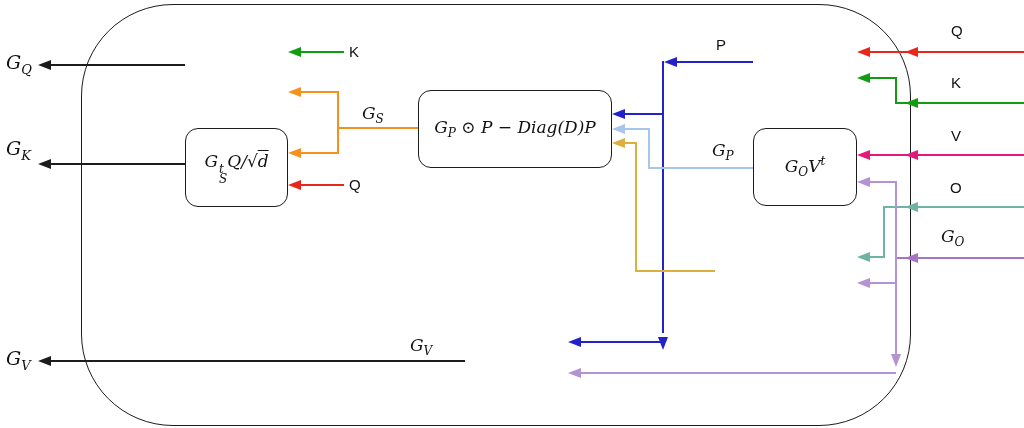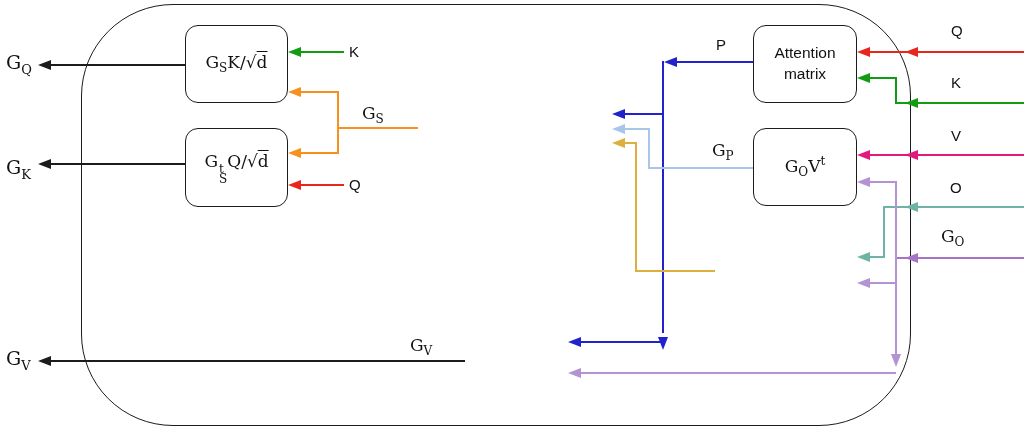"GQ" .math { font-style: none -> italic }
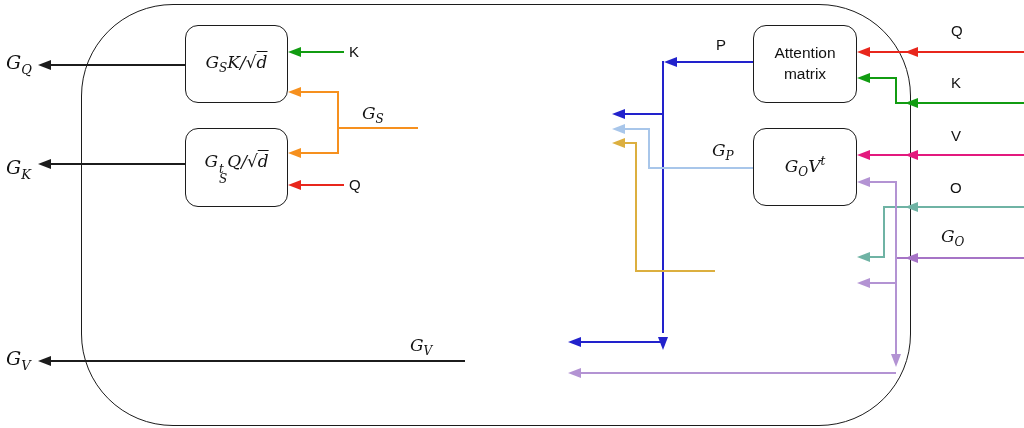"GSK/√d" div.node { html: <div> <span><span>G</span><sub>S</sub><span>K/</span><span>√</span><span>d</span></span> </div> -> none }
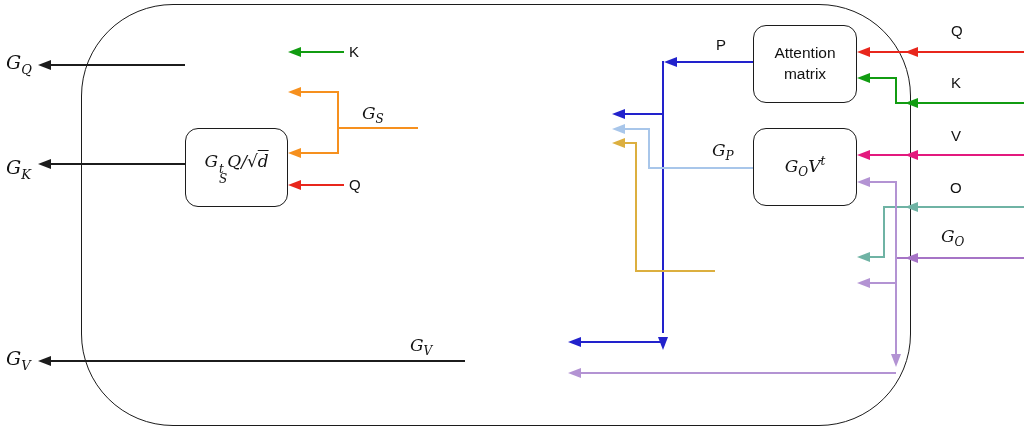"Attention" div.node { html: <div> <span>Attention</span> <span>matrix</span> </div> -> none }
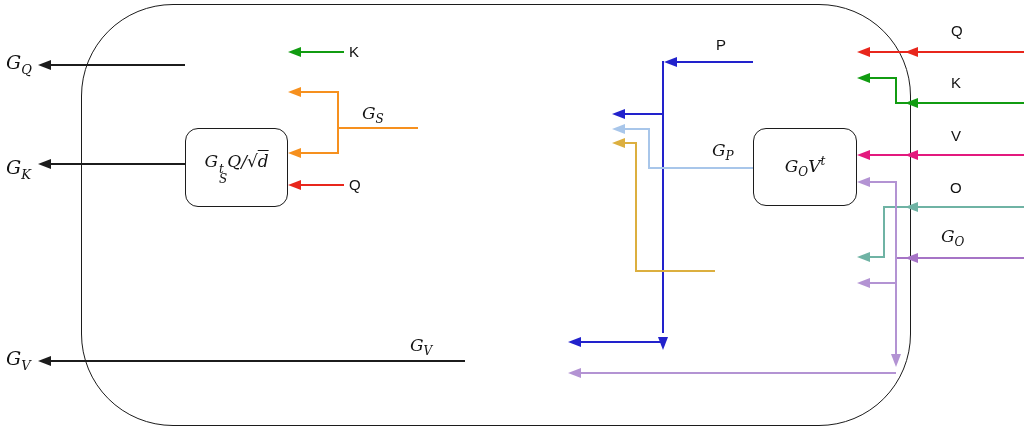"GP ⊙ P − Diag(D)P" div.node { html: none -> <div> <span><span>G</span><sub>P</sub><span> ⊙ P − Diag(D)P</span></span> </div> }
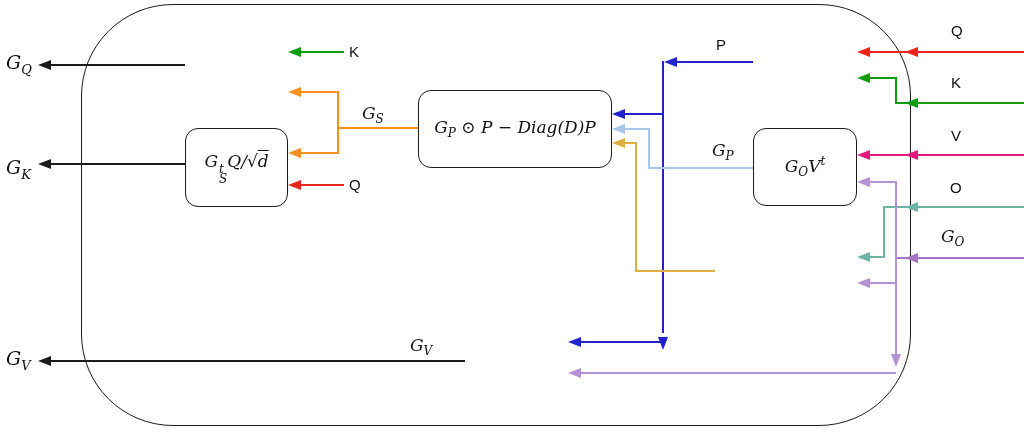"GK" div.lbl { top: 157px -> 138px }
